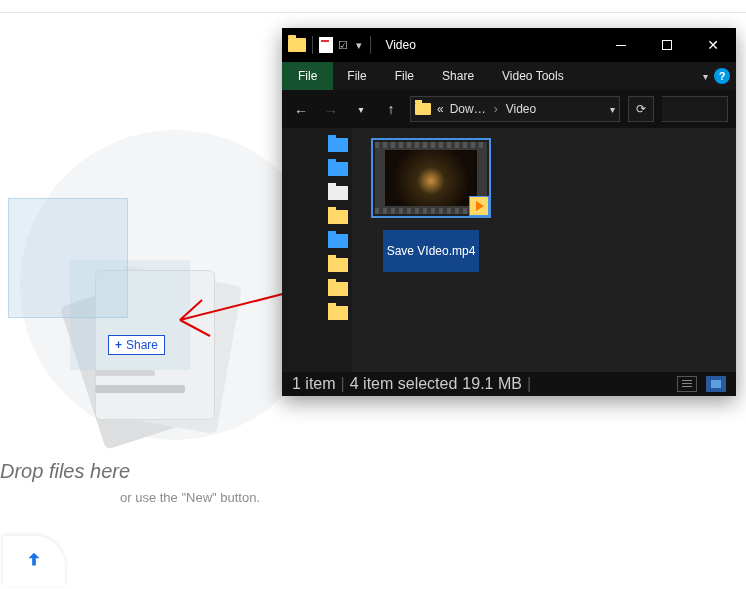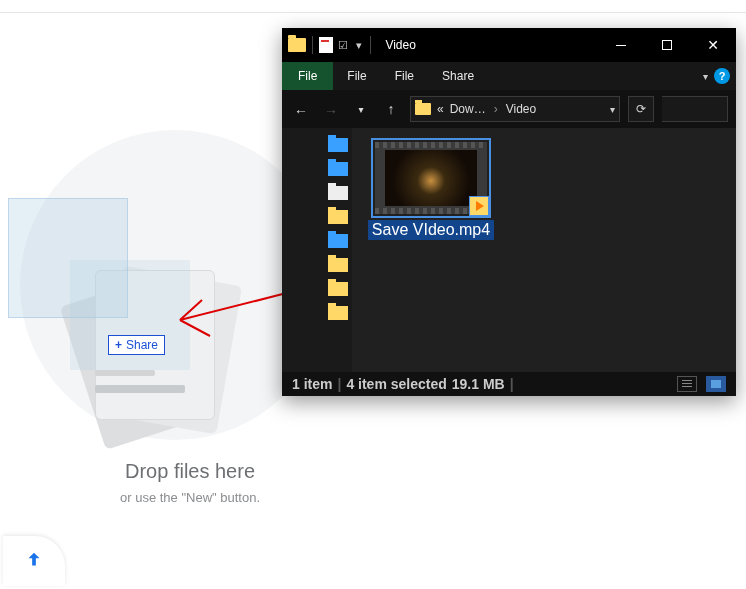"Video Tools" div.rtab { html: none -> <div>Video Tools</div> }
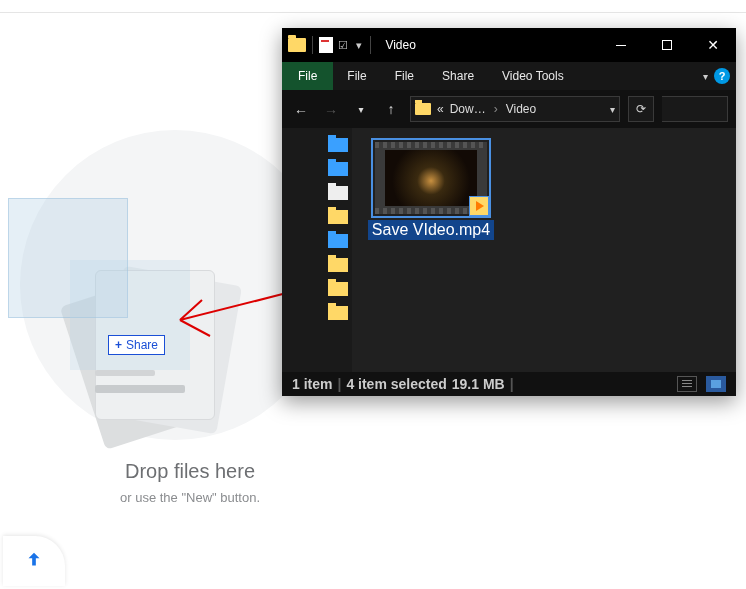"Save VIdeo.mp4" .fname { font-size: 16px -> 12px; margin-top: 6px -> 16px; padding: 1px 4px -> 14px 4px }
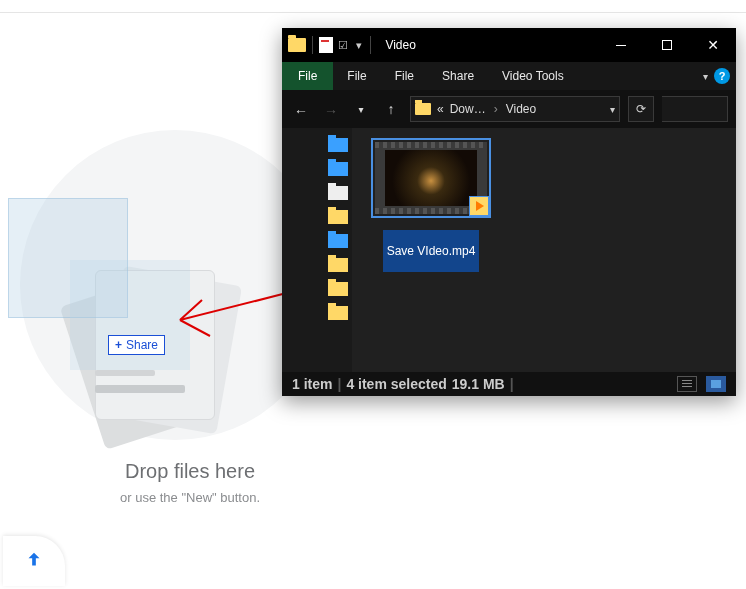"1 item" .status { font-size: 14px -> 16px; font-weight: bold -> none }
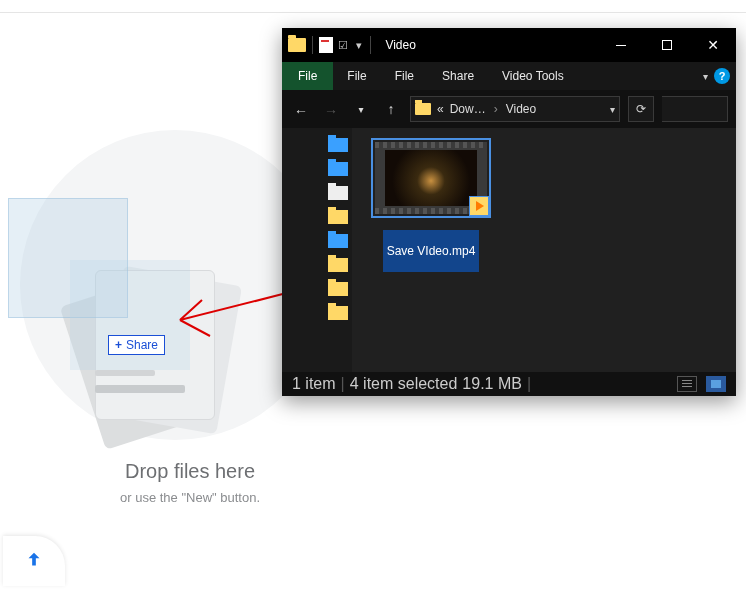"Drop files here" .drop-title { font-style: none -> italic; text-align: center -> none }
